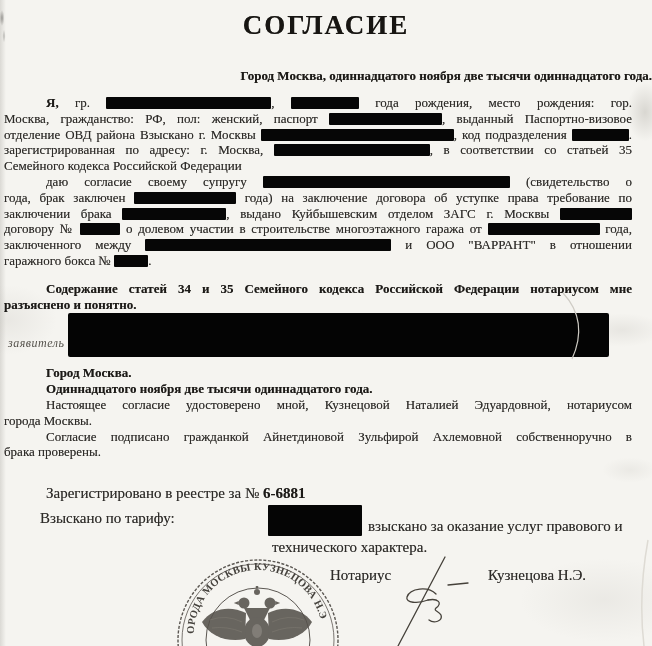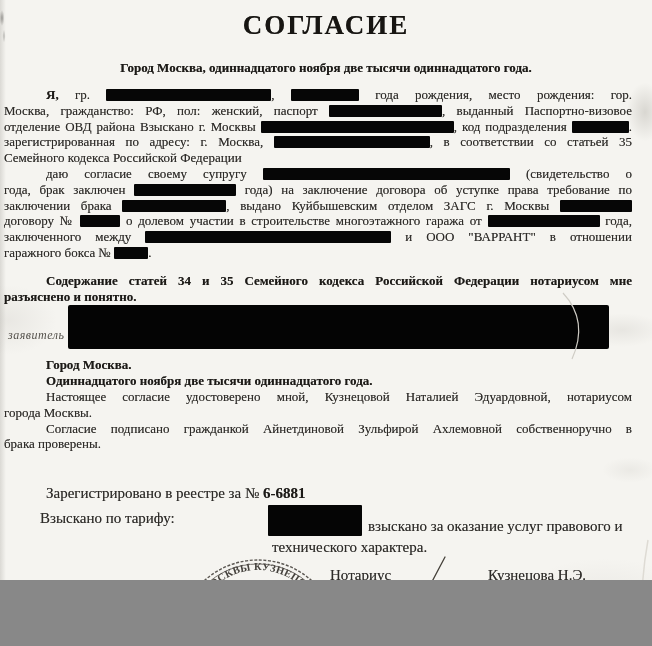"СОГЛАСИЕ" .page { height: 580px -> 646px }
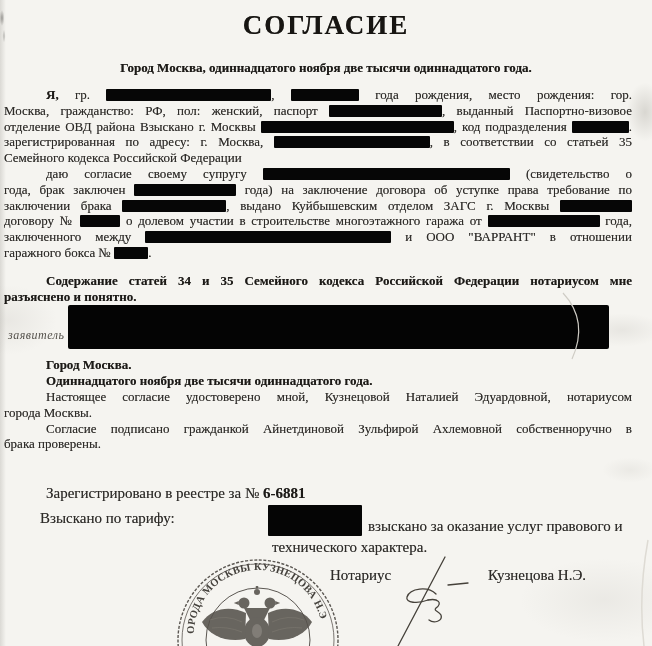"Город Москва, одиннадцатого ноября две" .dateline { margin-top: 20px -> 28px; text-align: center -> right }
